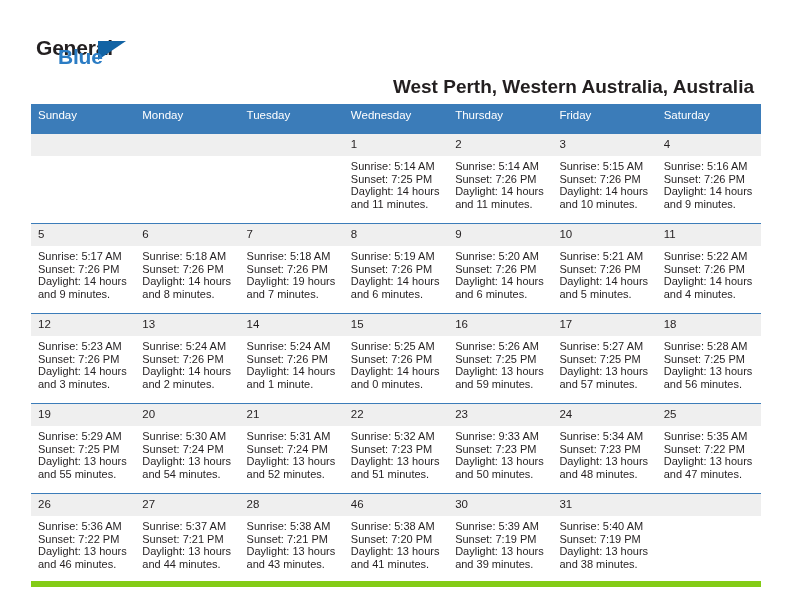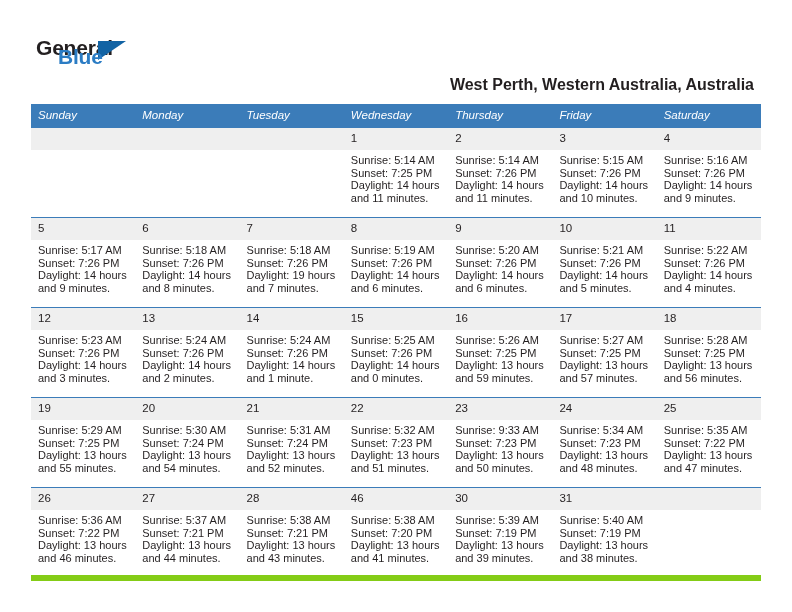"West Perth, Western Australia, Australia" .subtitle { font-size: 16px -> 19px }
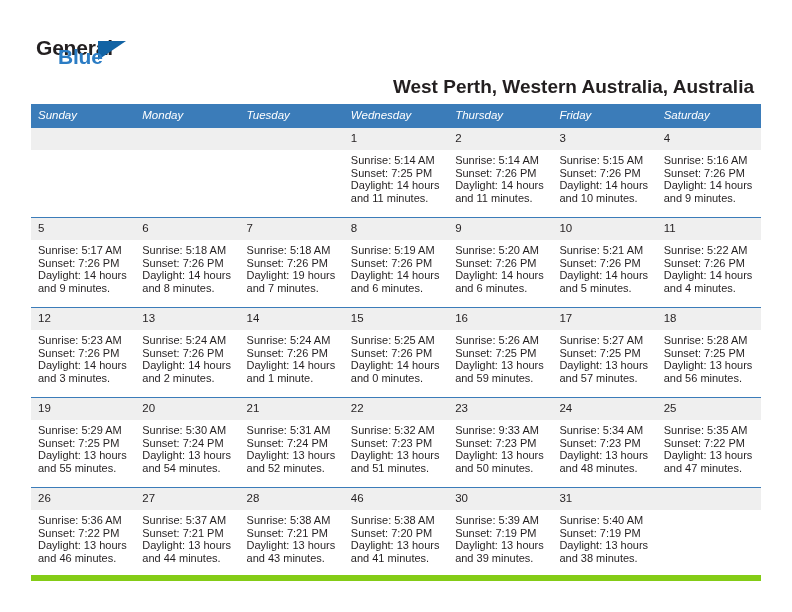"Sunday" thead th { font-style: italic -> none; padding: 5px 0 6px 7px -> 5px 0 12px 7px }
